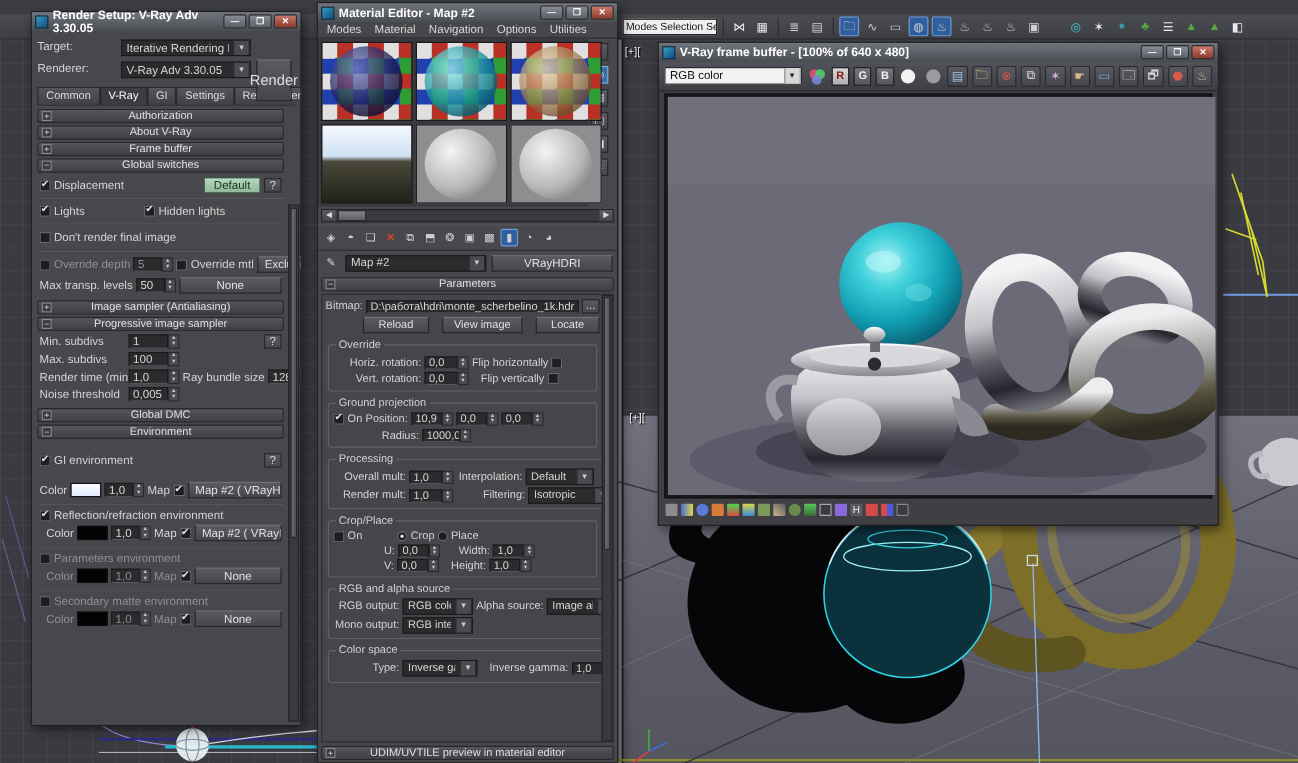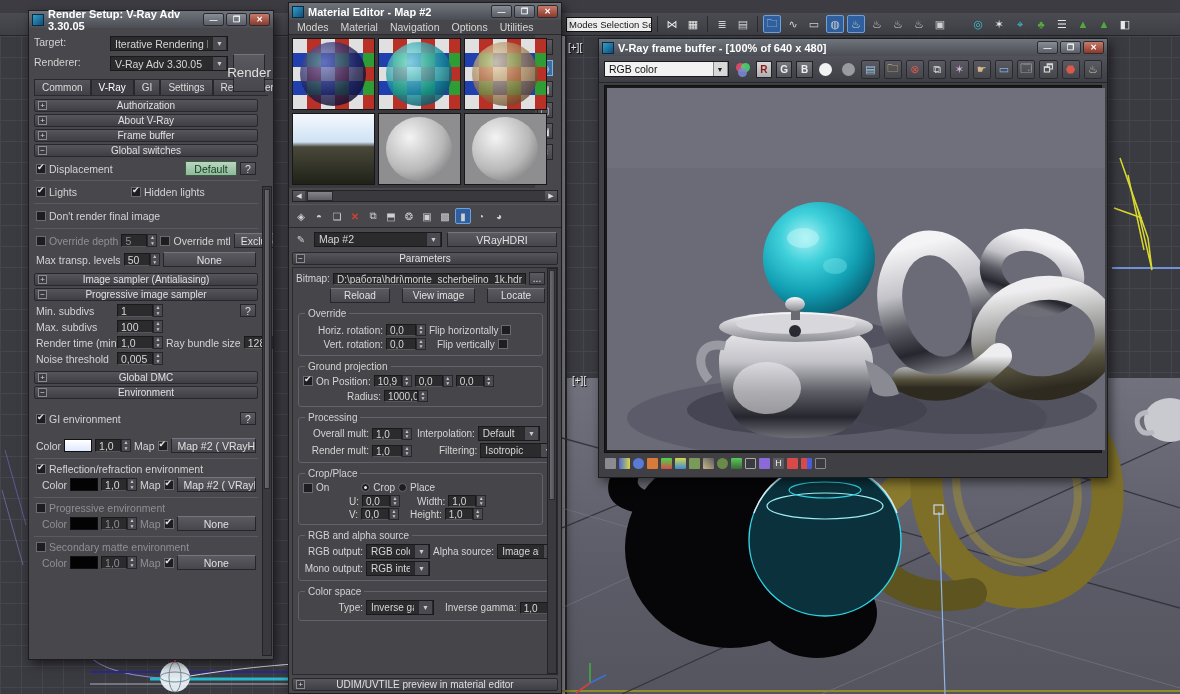"Progressive environment" span.lbl { text: Progressive -> Parameters }
